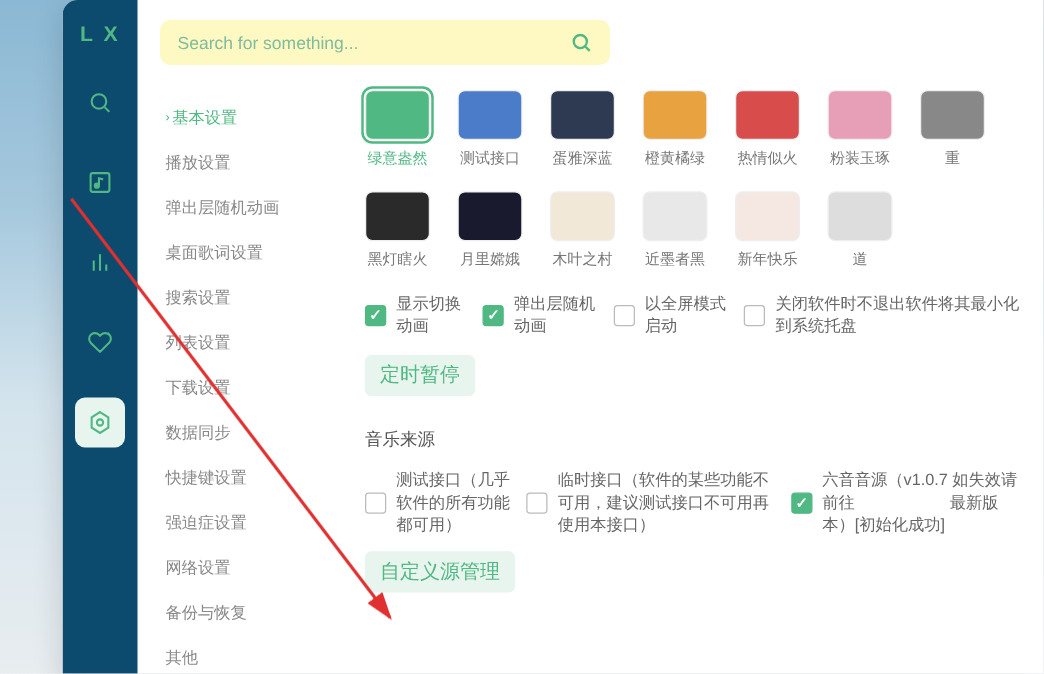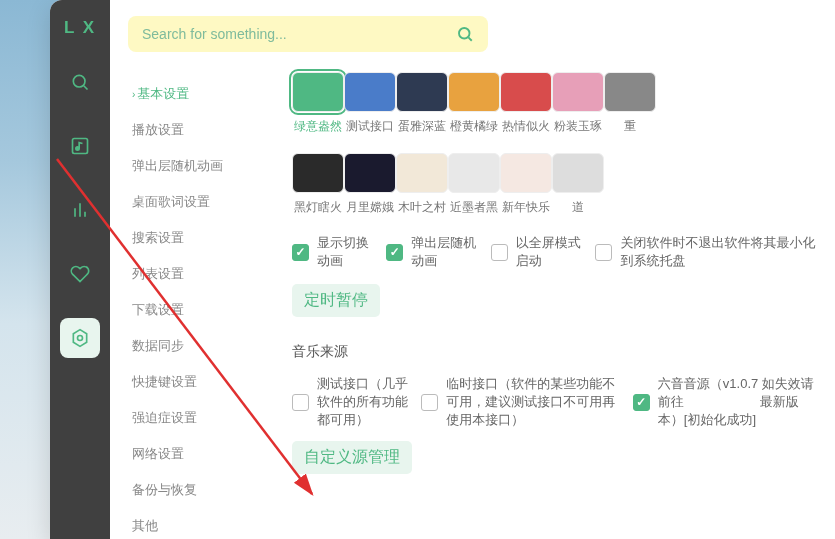"L X" .left-bar { background: #404040 -> #0c4a6e }
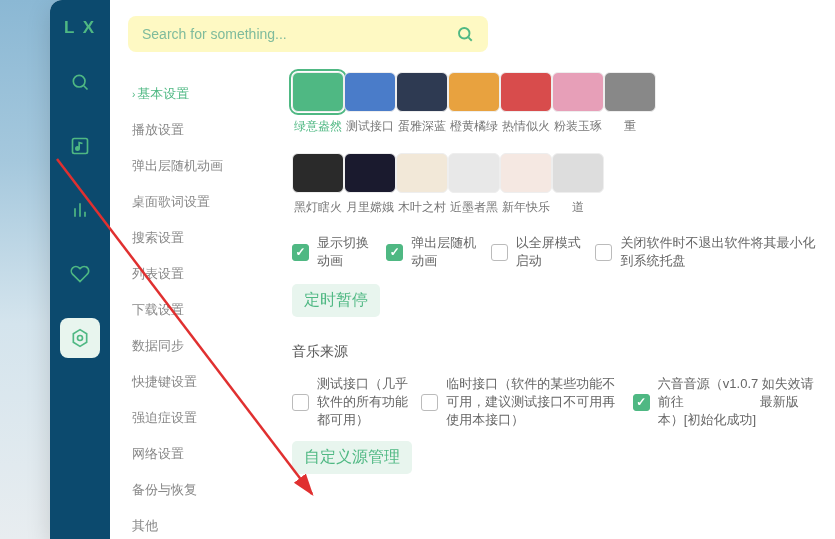"绿意盎然" .themes { gap: none -> 22px }
